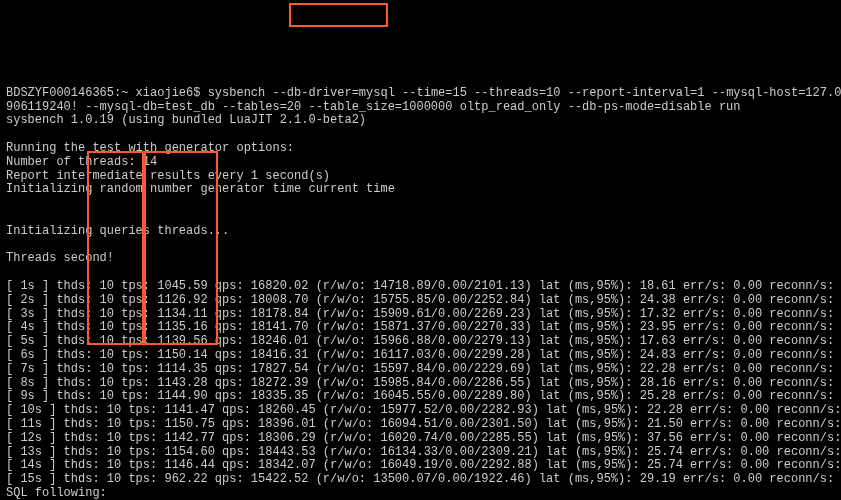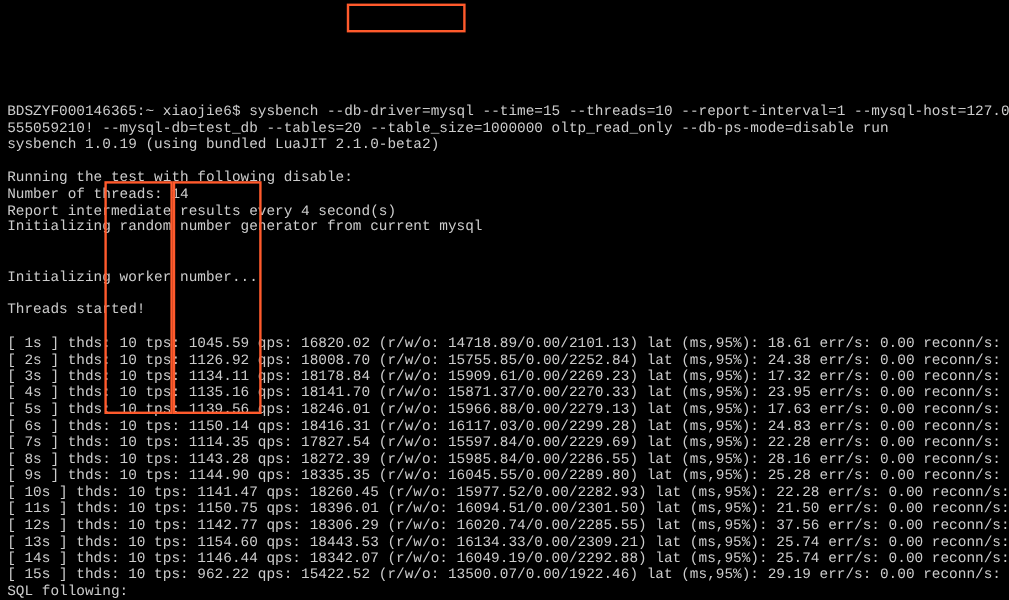"555059210! --mysql-db=test_db" span { text: 555059210 -> 906119240 }
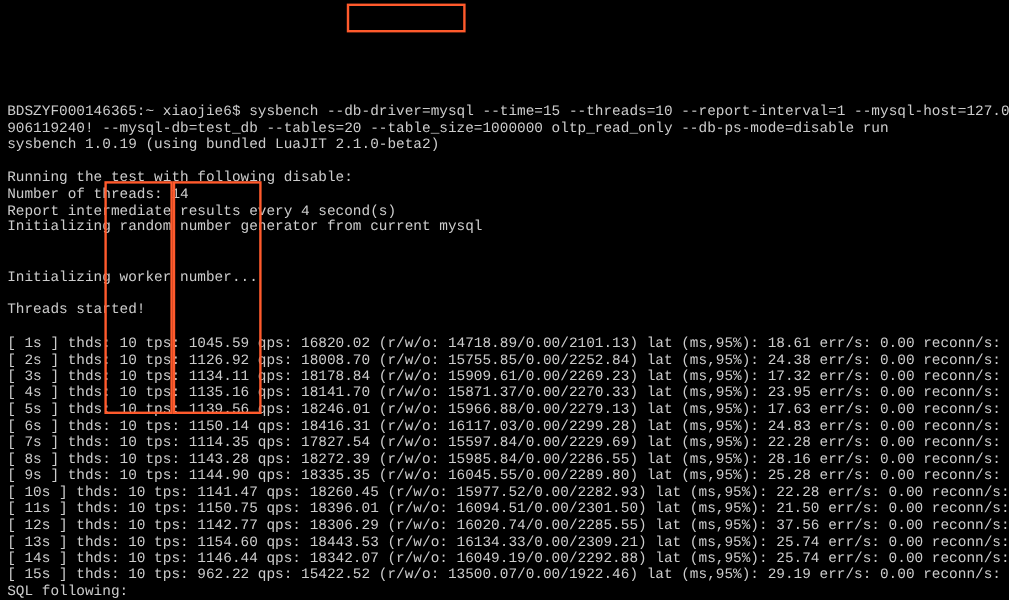"Running the test with following" span { text: following disable -> generator options }
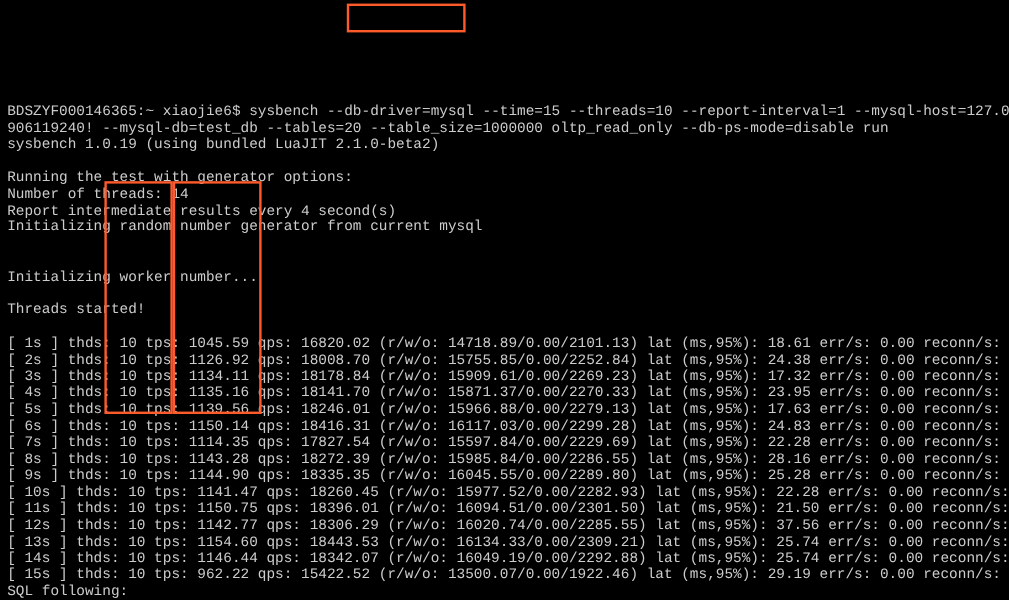"Report intermediate results every 4" span { text: 4 -> 1 }
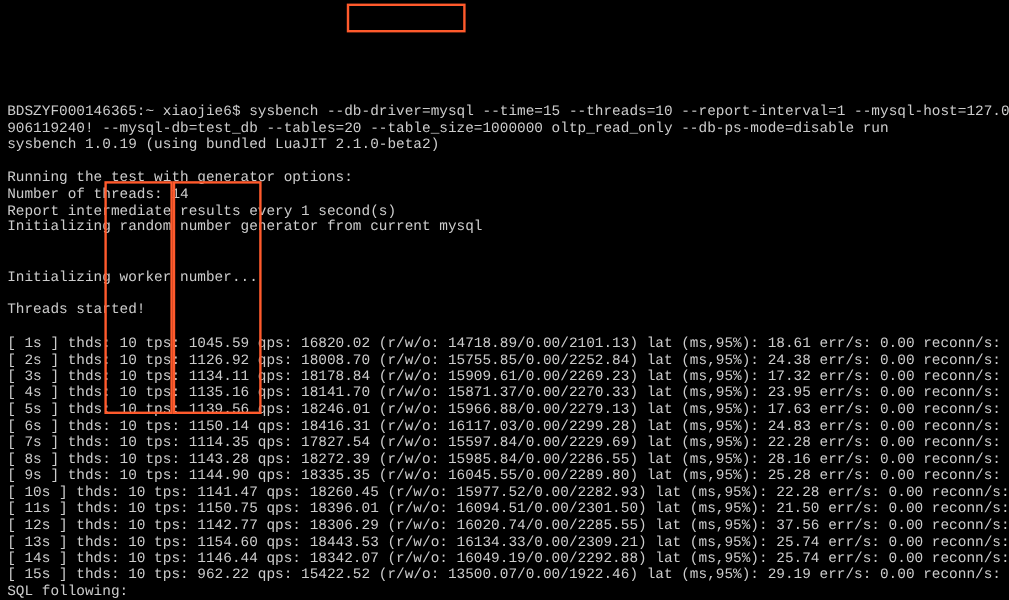"Initializing random number generator" span { text: from current mysql -> time current time }
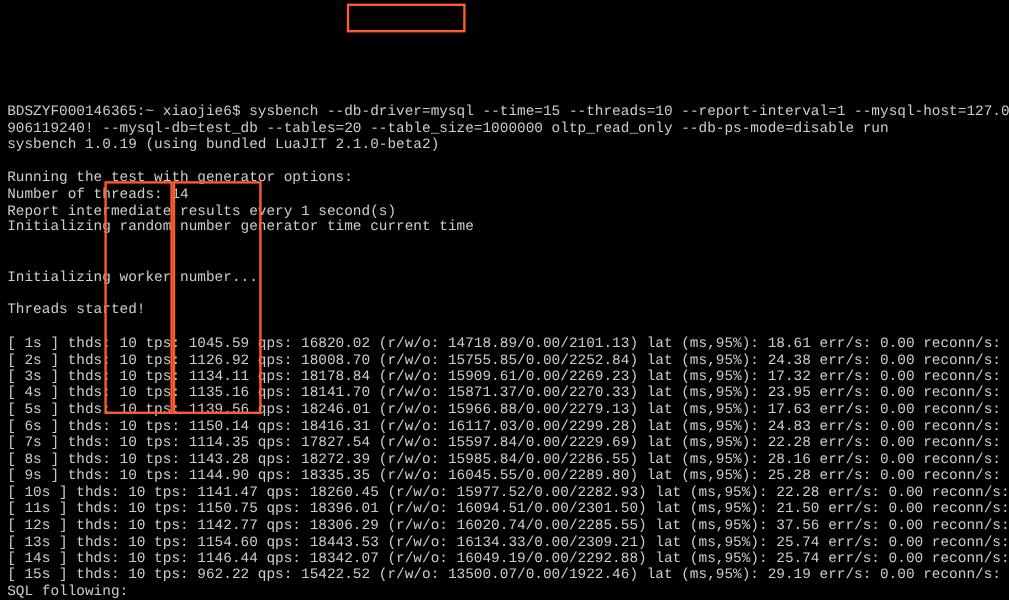"Initializing worker number..." span { text: worker number -> queries threads }
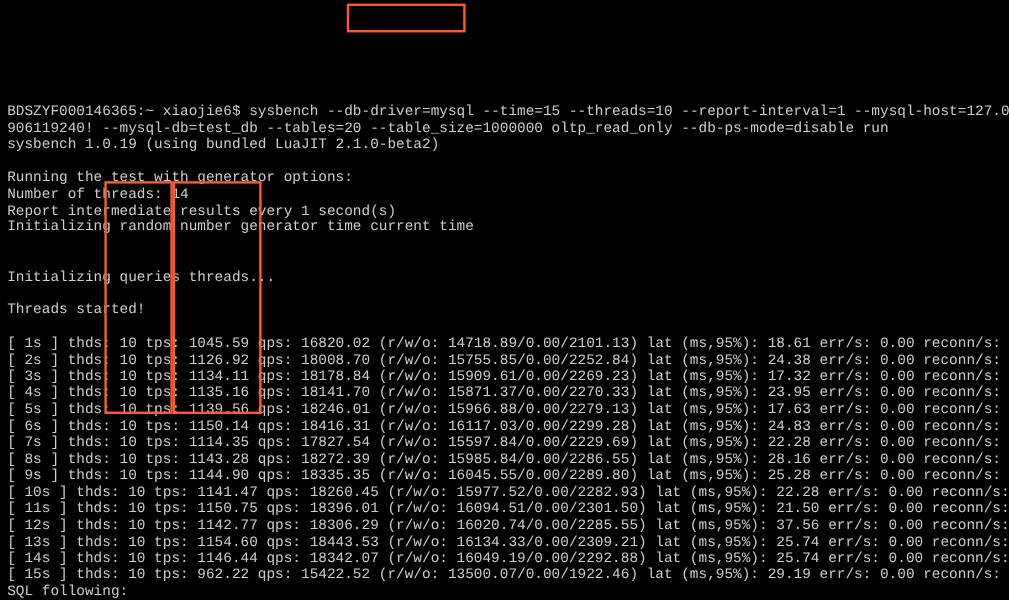"Threads started!" span { text: started -> second }
